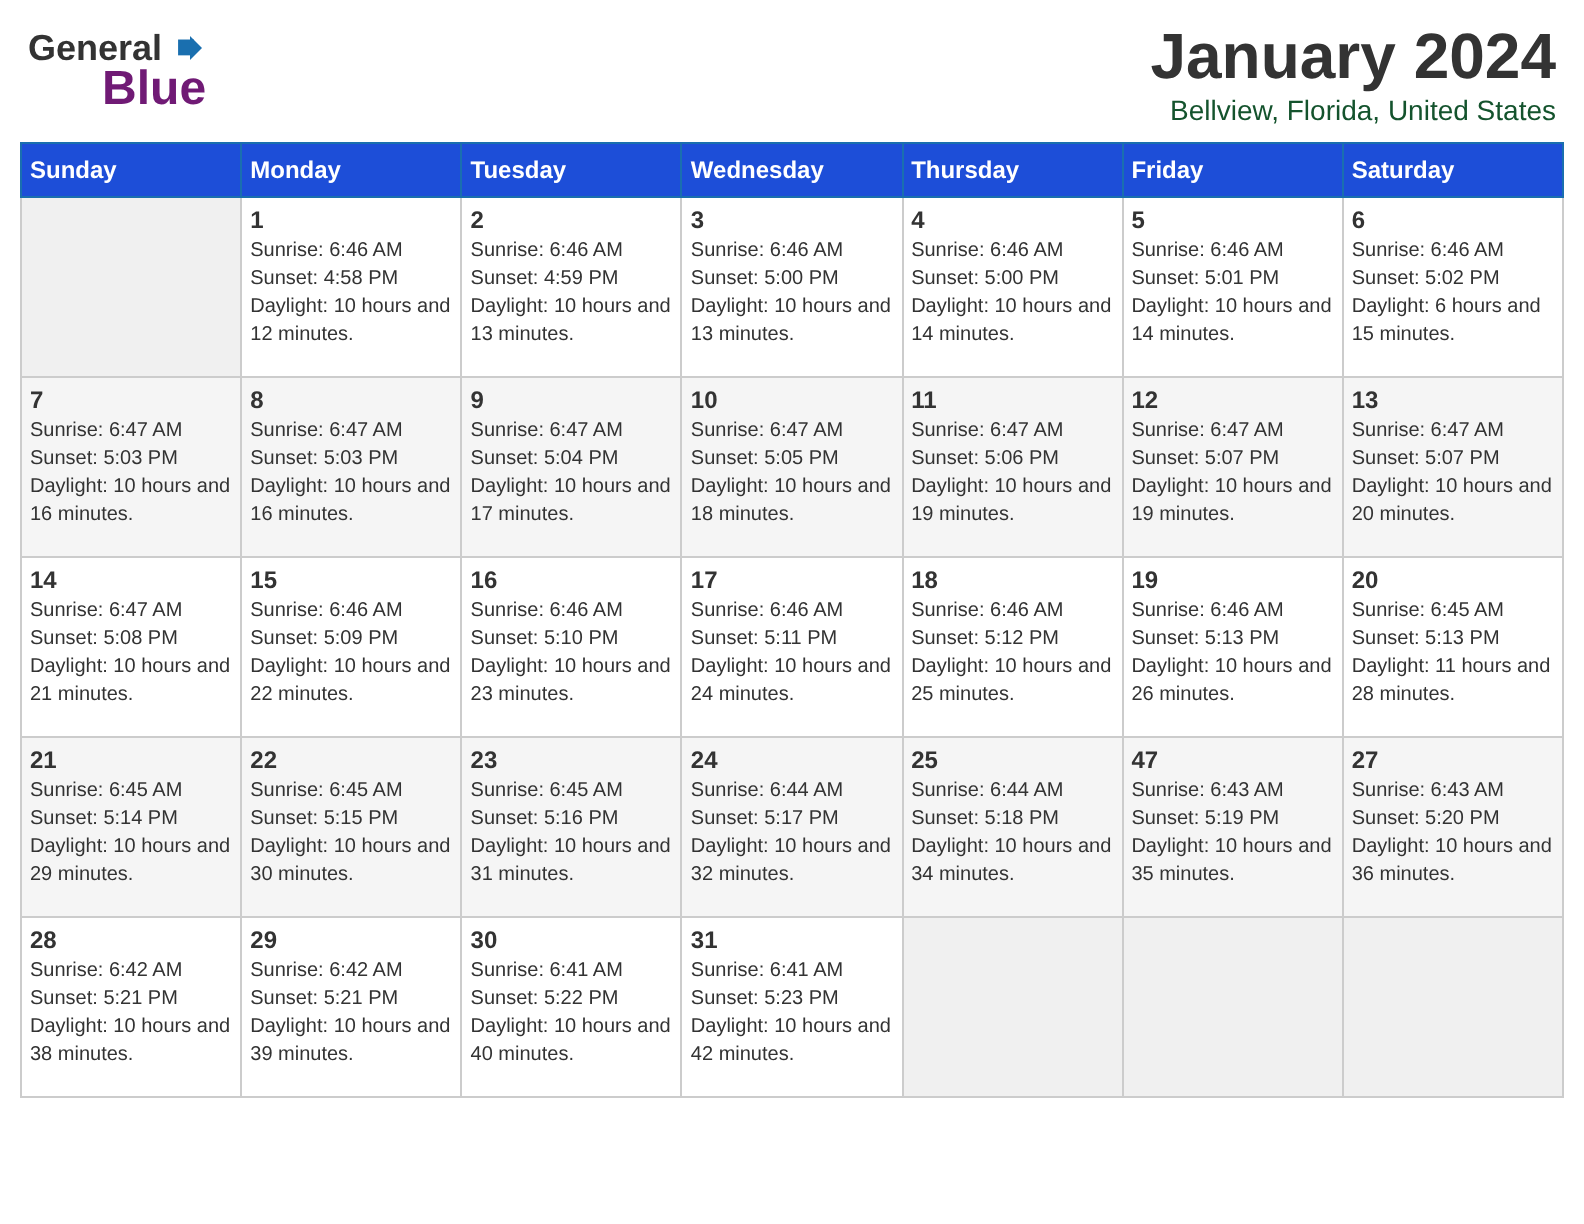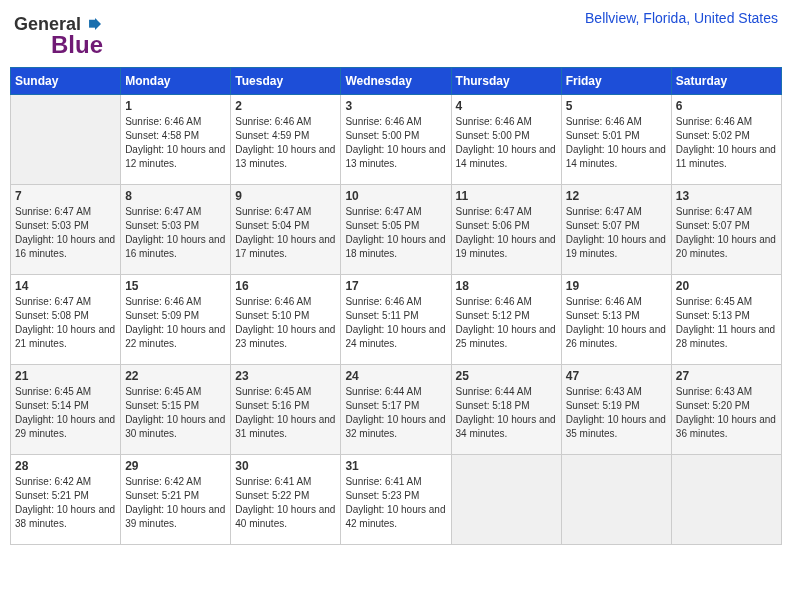"January 2024" div.main-title { html: none -> <div>January 2024</div> }
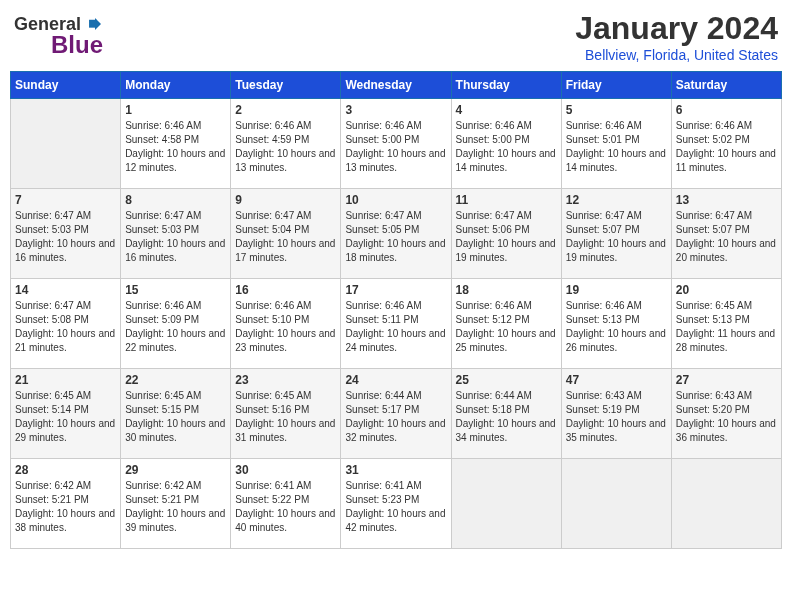"Bellview, Florida, United States" .subtitle { color: #1d4ed8 -> #14532d }
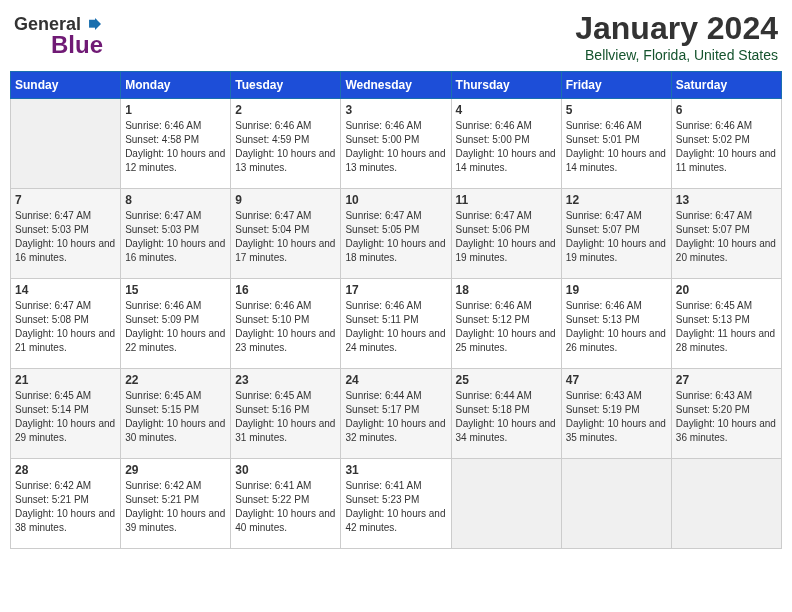"Daylight: 10 hours and 11" span { text: 10 hours and 11 -> 6 hours and 15 }
